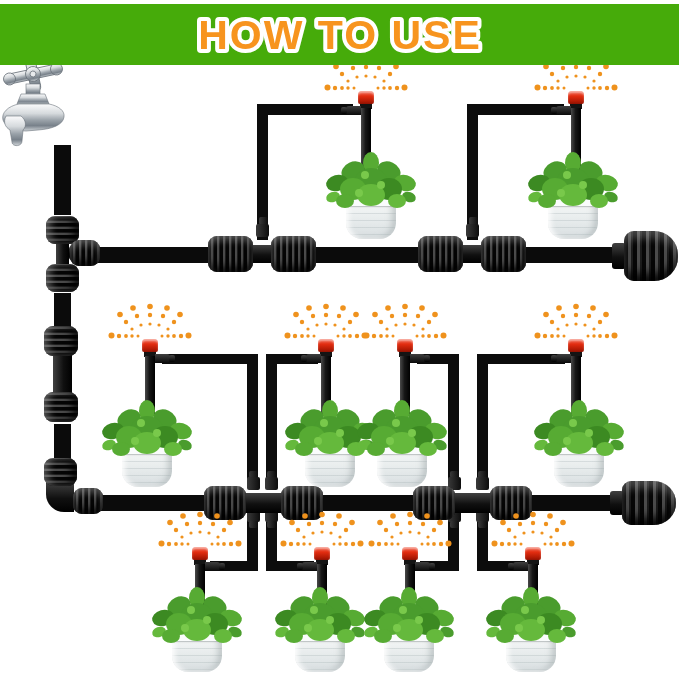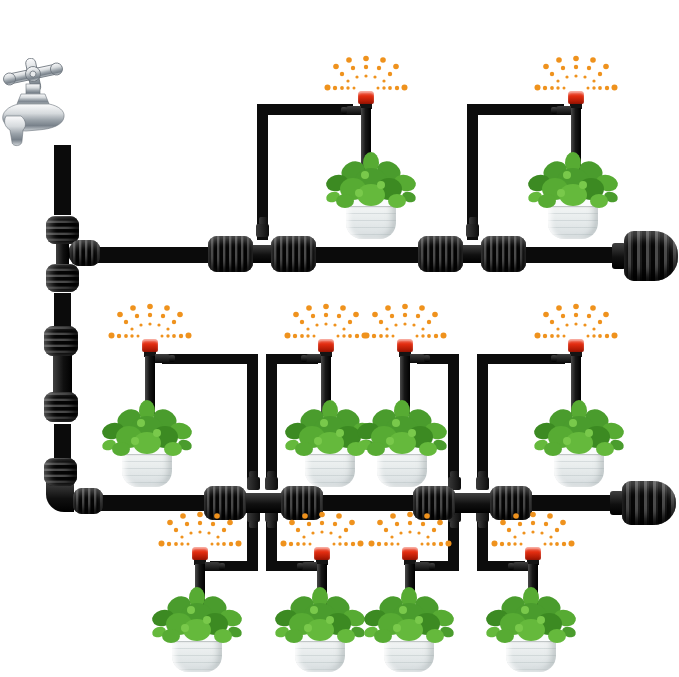"HOW TO USE" div.banner { html: none -> <div> <svg> <text>HOW TO USE</text> </svg> </div> }
